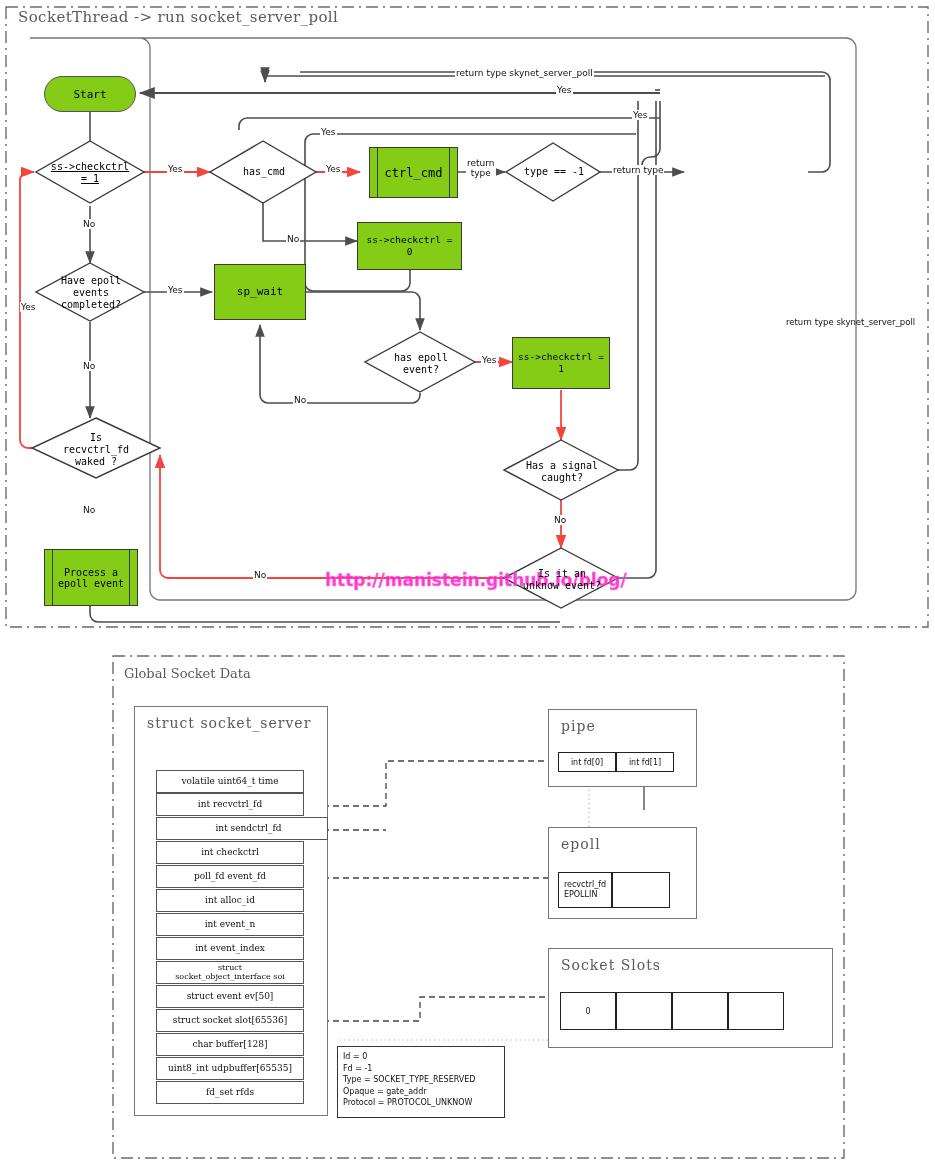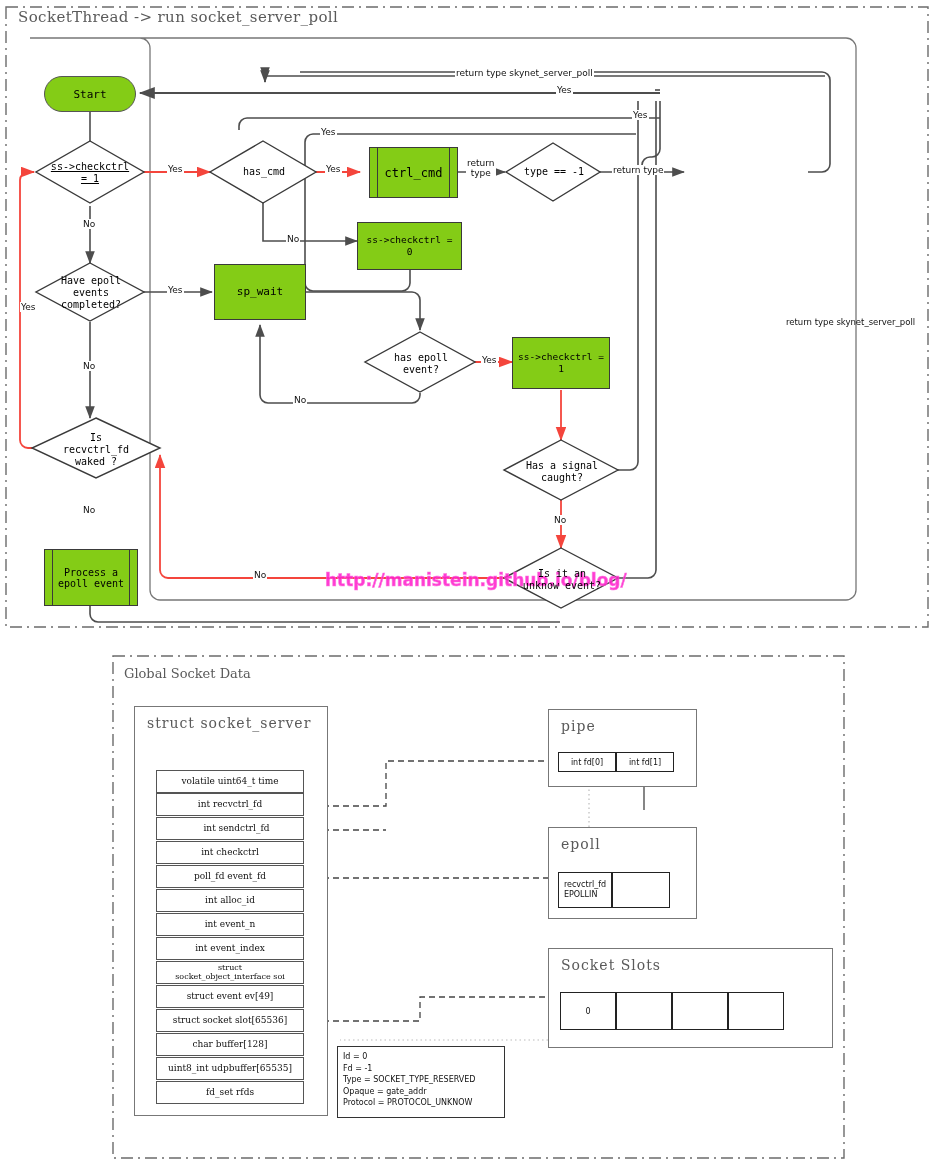"int sendctrl_fd" div.field { width: 148px -> 172px }
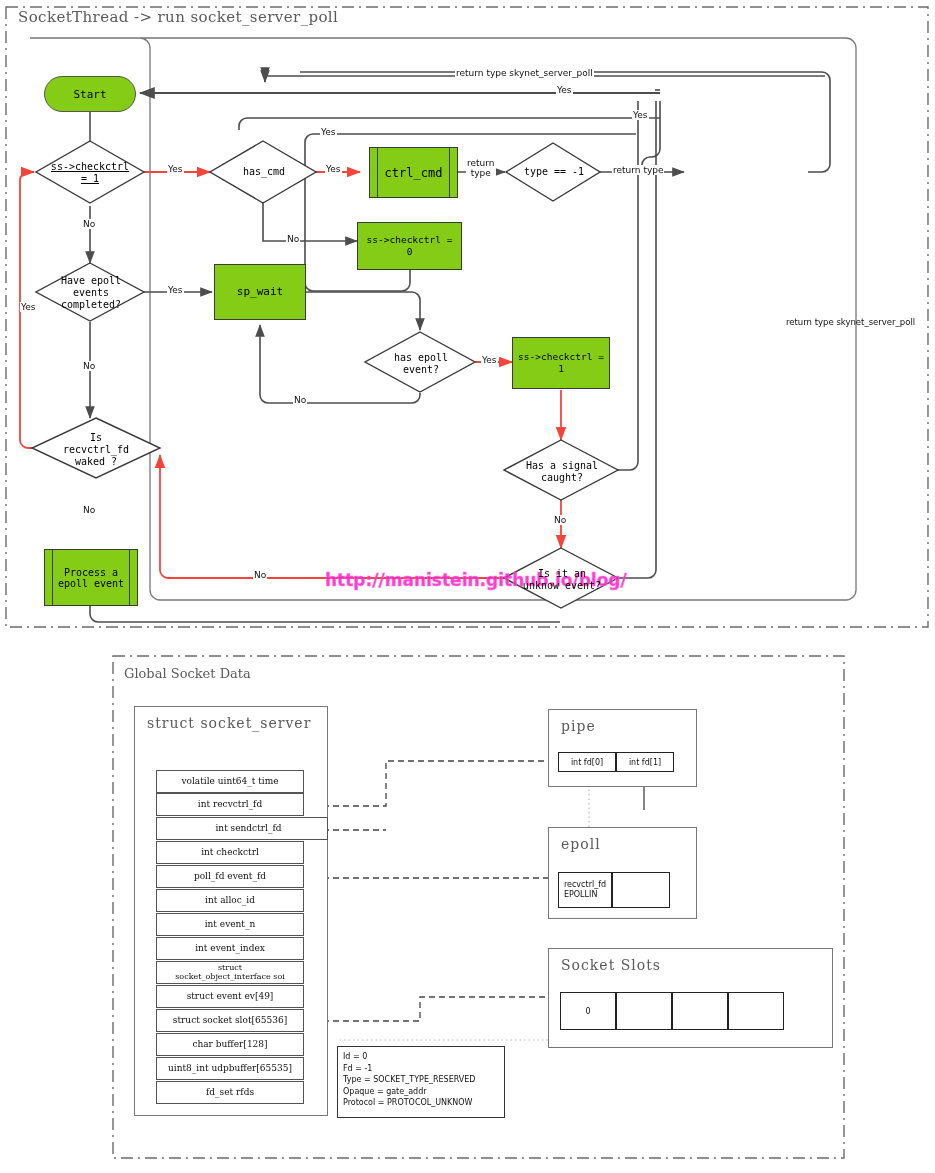"struct event ev[49]" div.field { text: 49 -> 50 }
